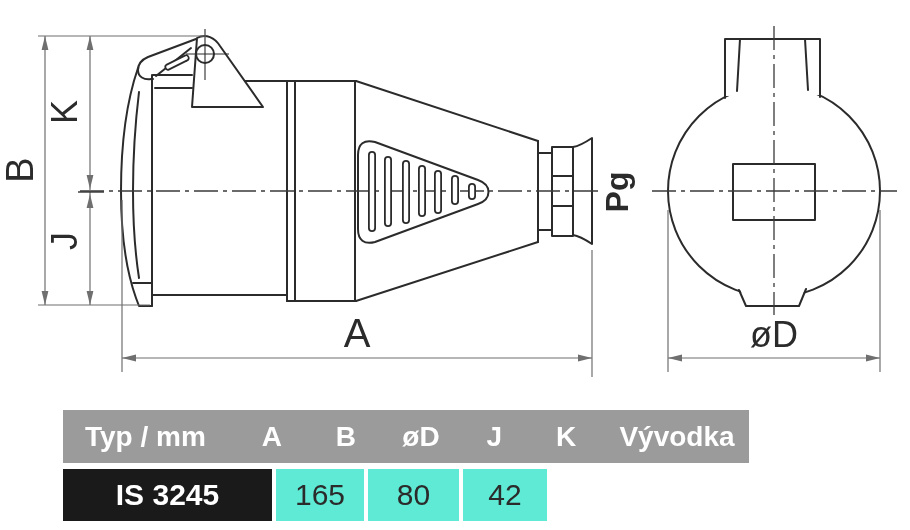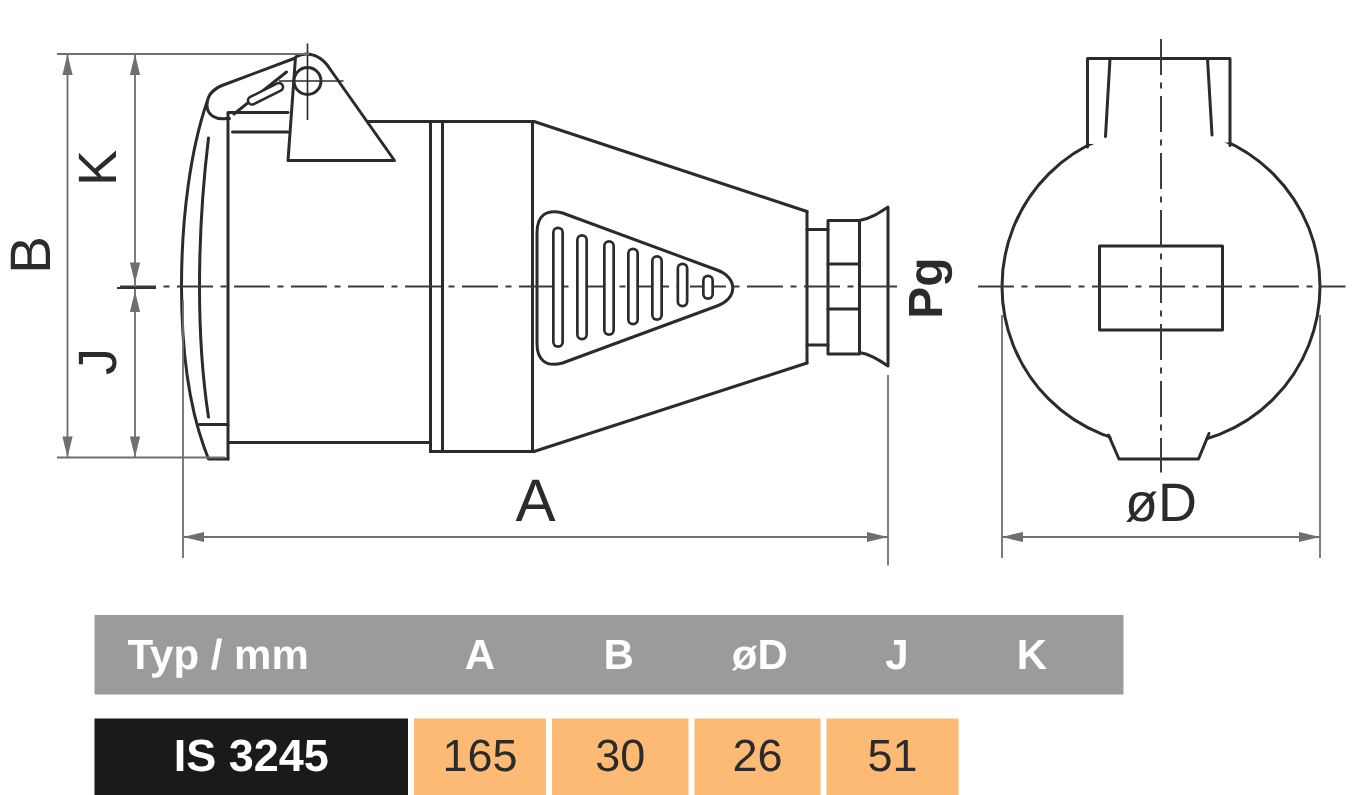"Vývodka" div.cell { html: none -> <div>Vývodka</div> }
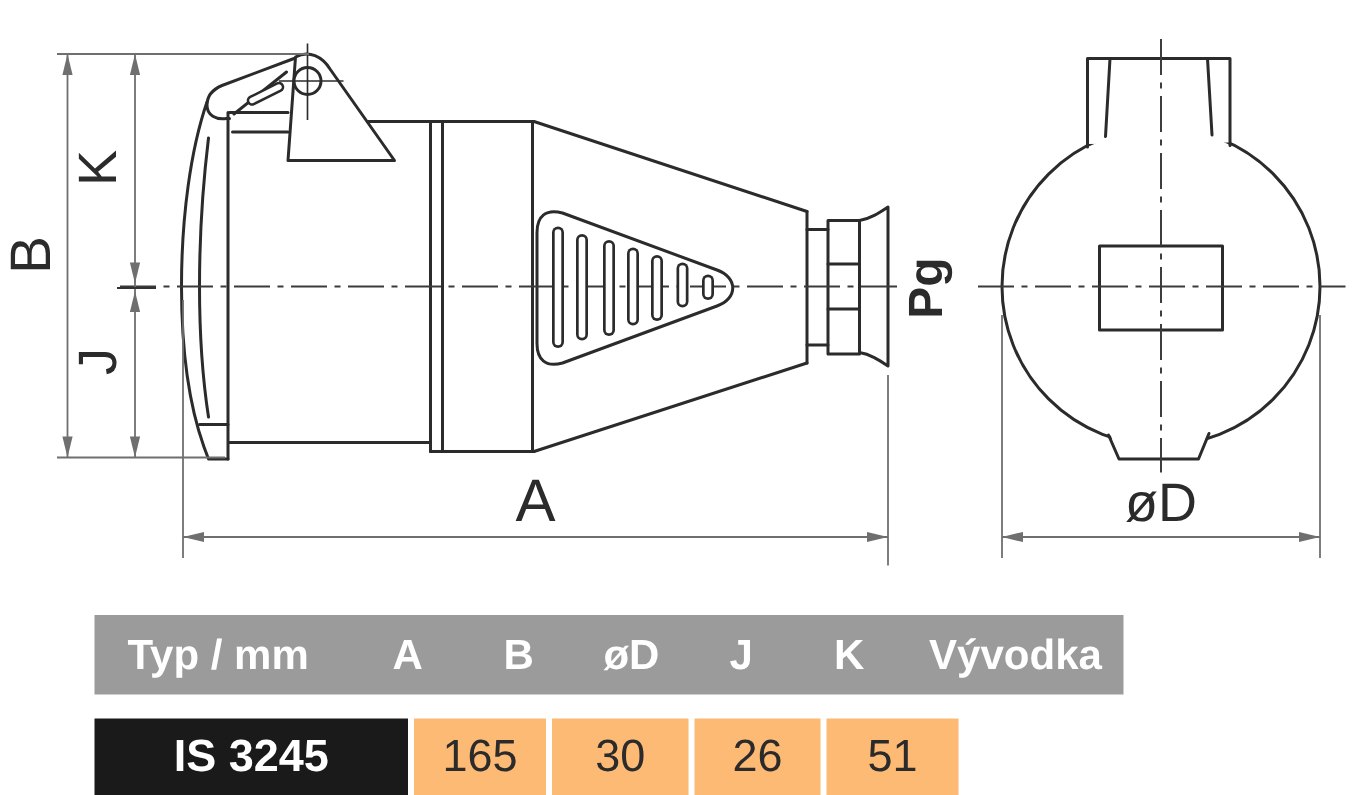"IS 3245" .tbody { margin-top: 16px -> 6px }
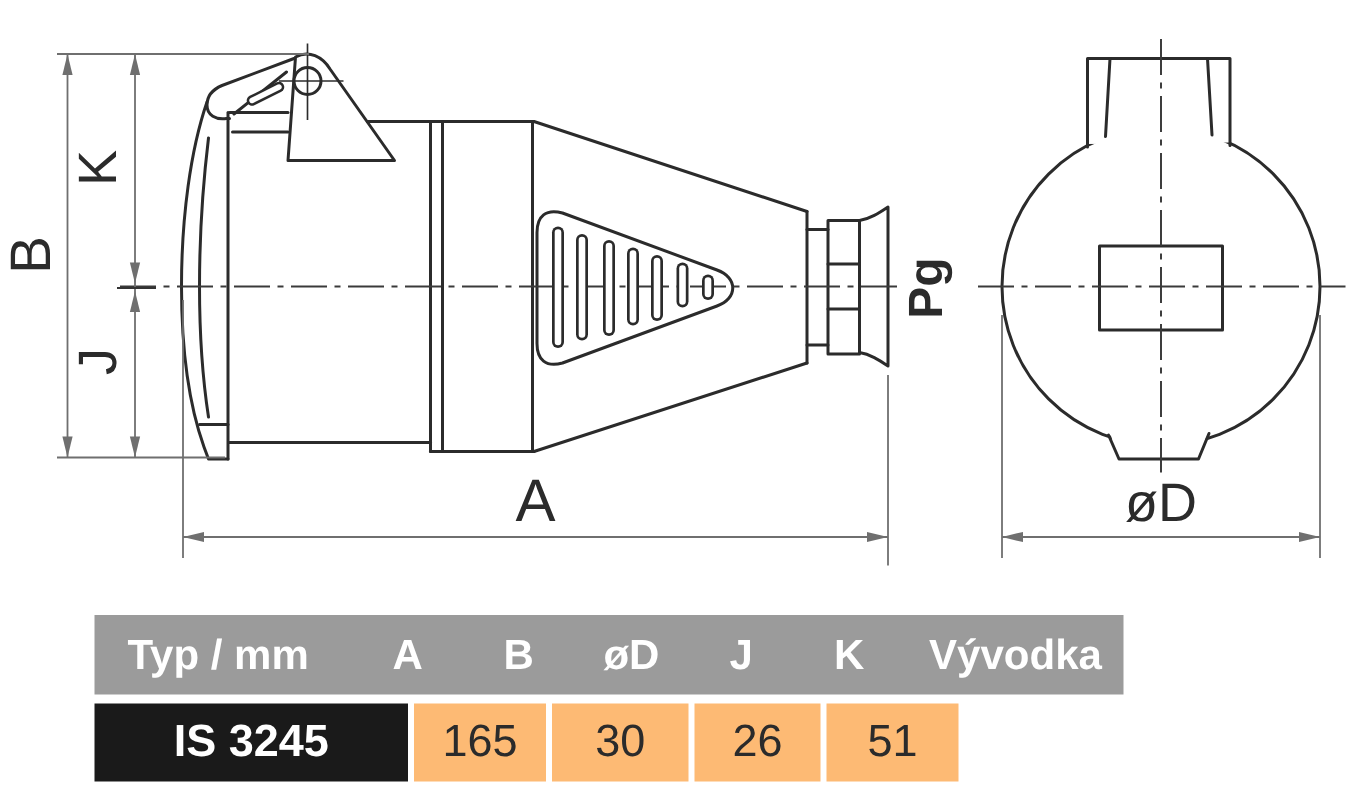"165" .tbody .cell { background: #fdba74 -> #5eead4 }
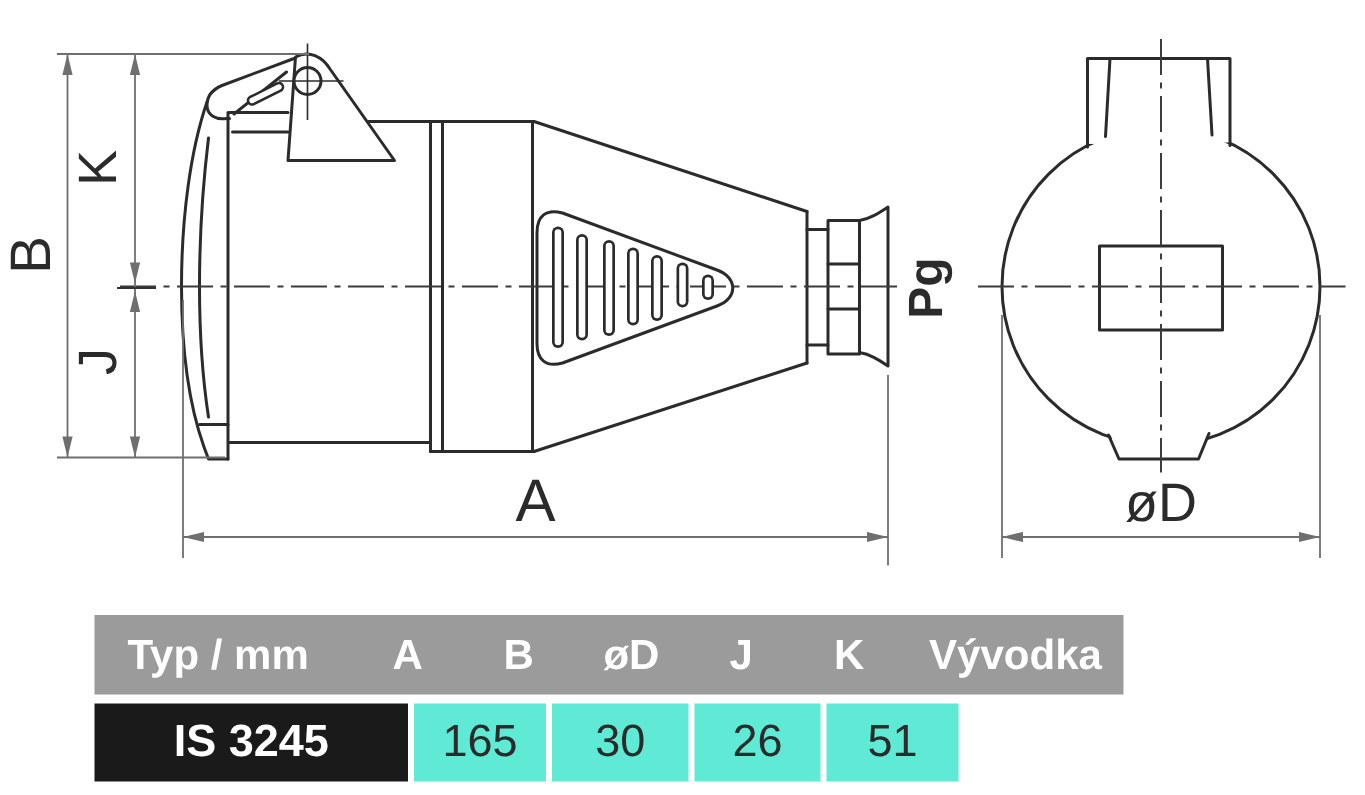"30" div.cell { text: 30 -> 80 }
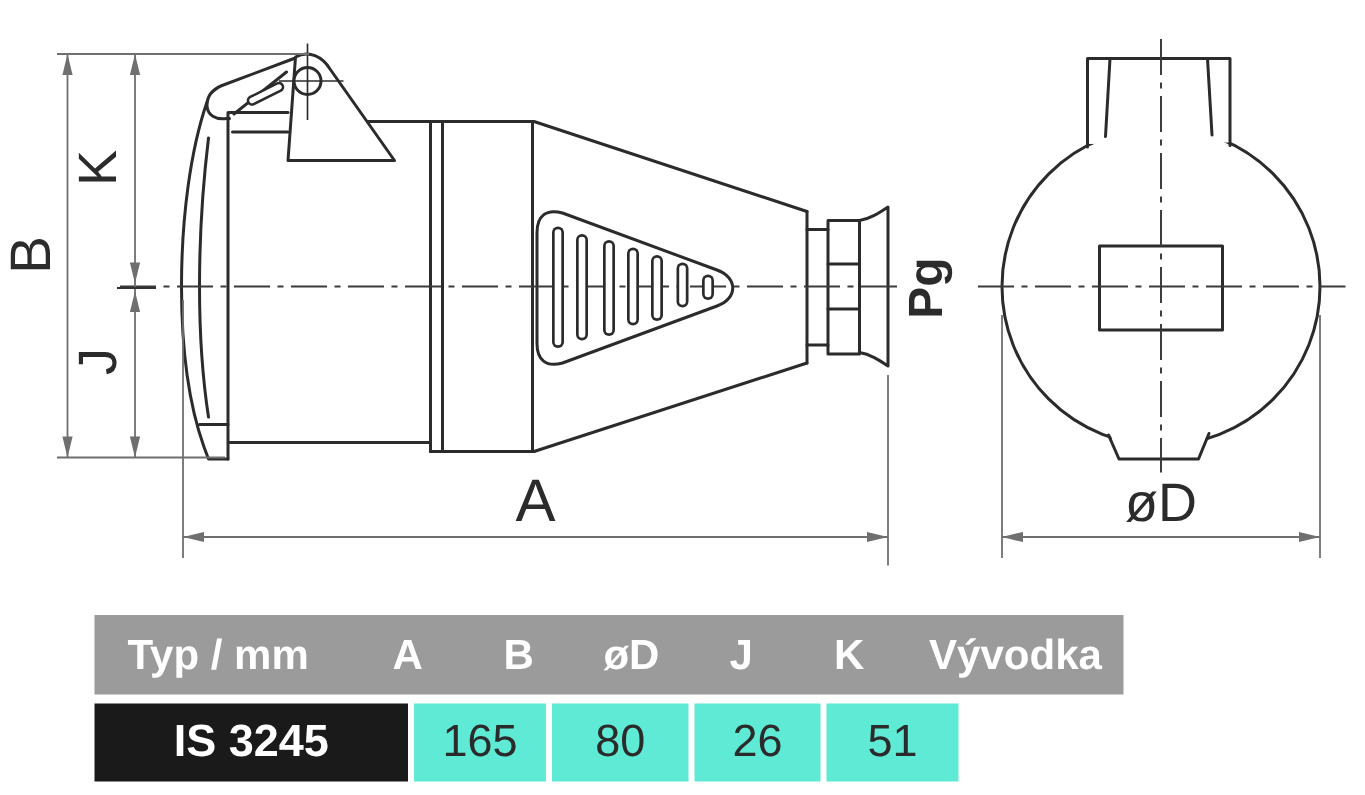"26" div.cell { text: 26 -> 42 }
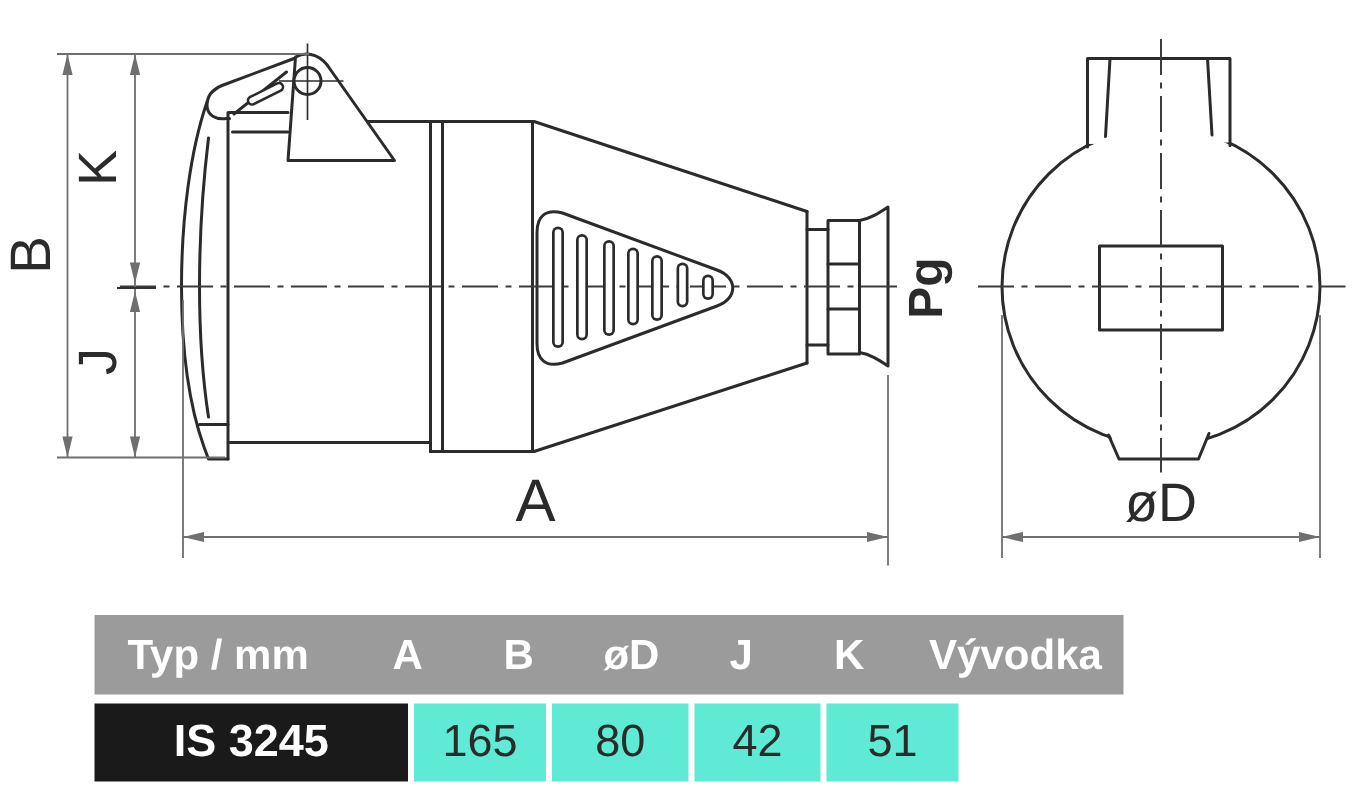"51" div.cell { html: <div>51</div> -> none }
